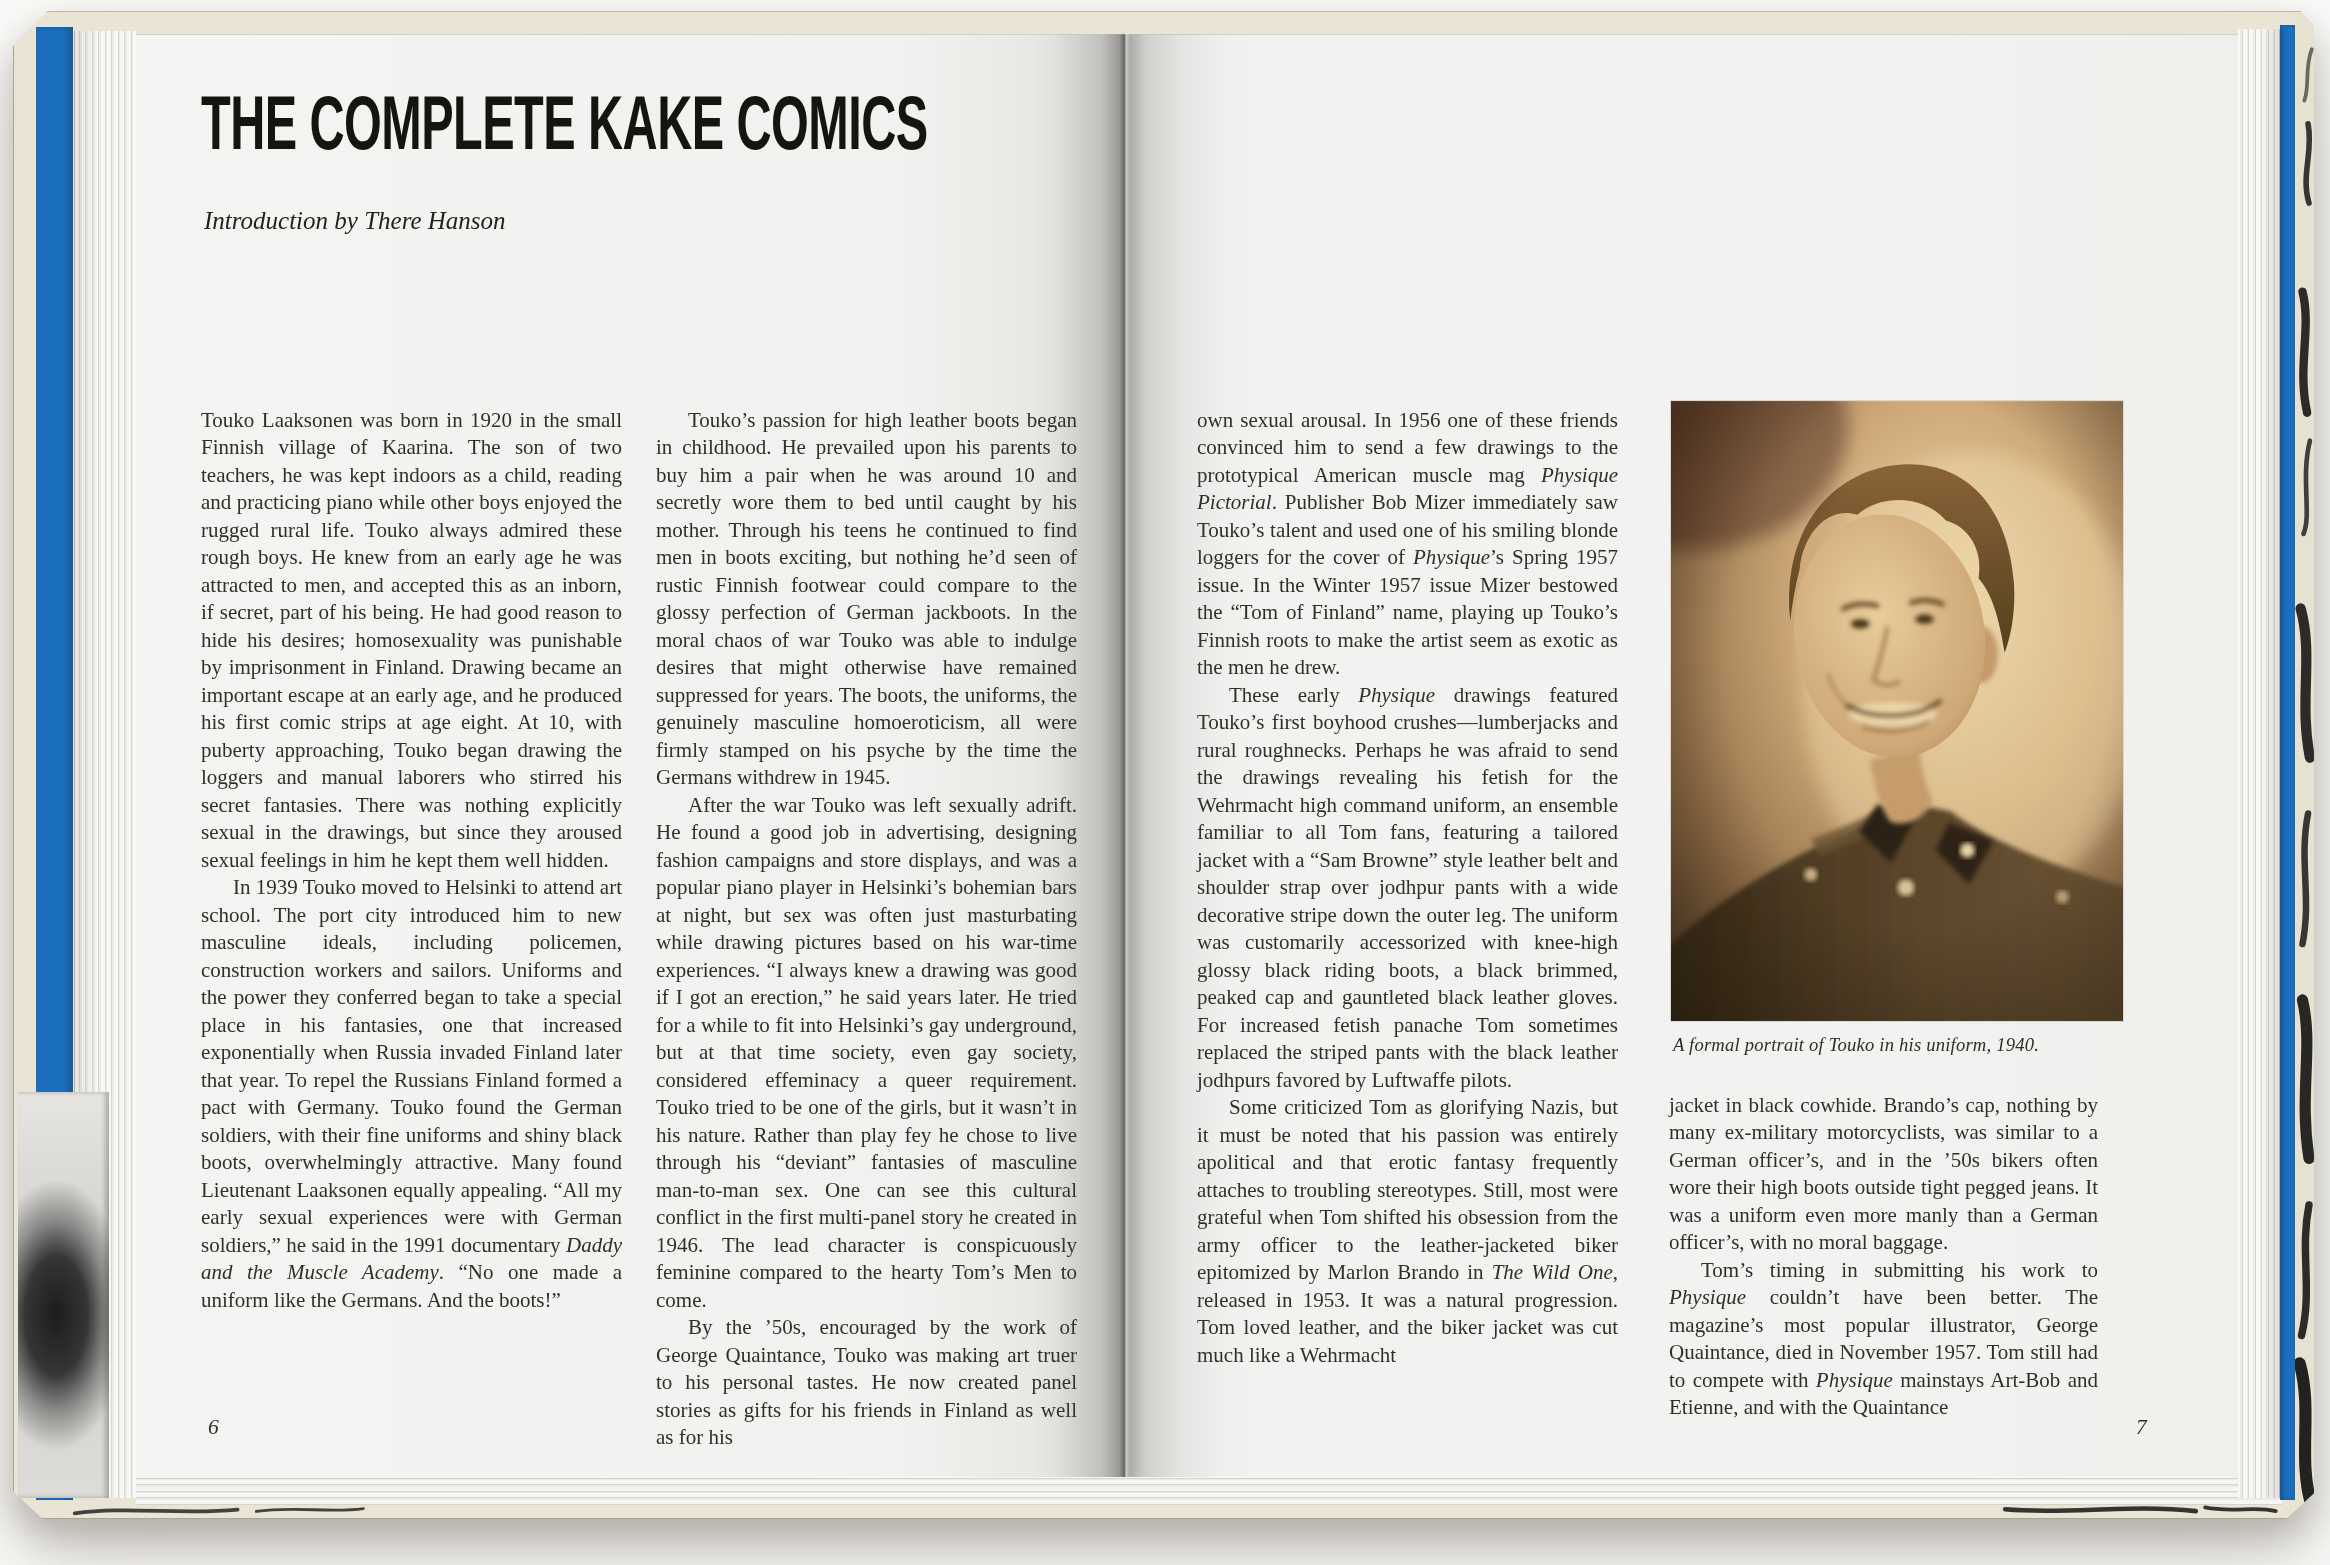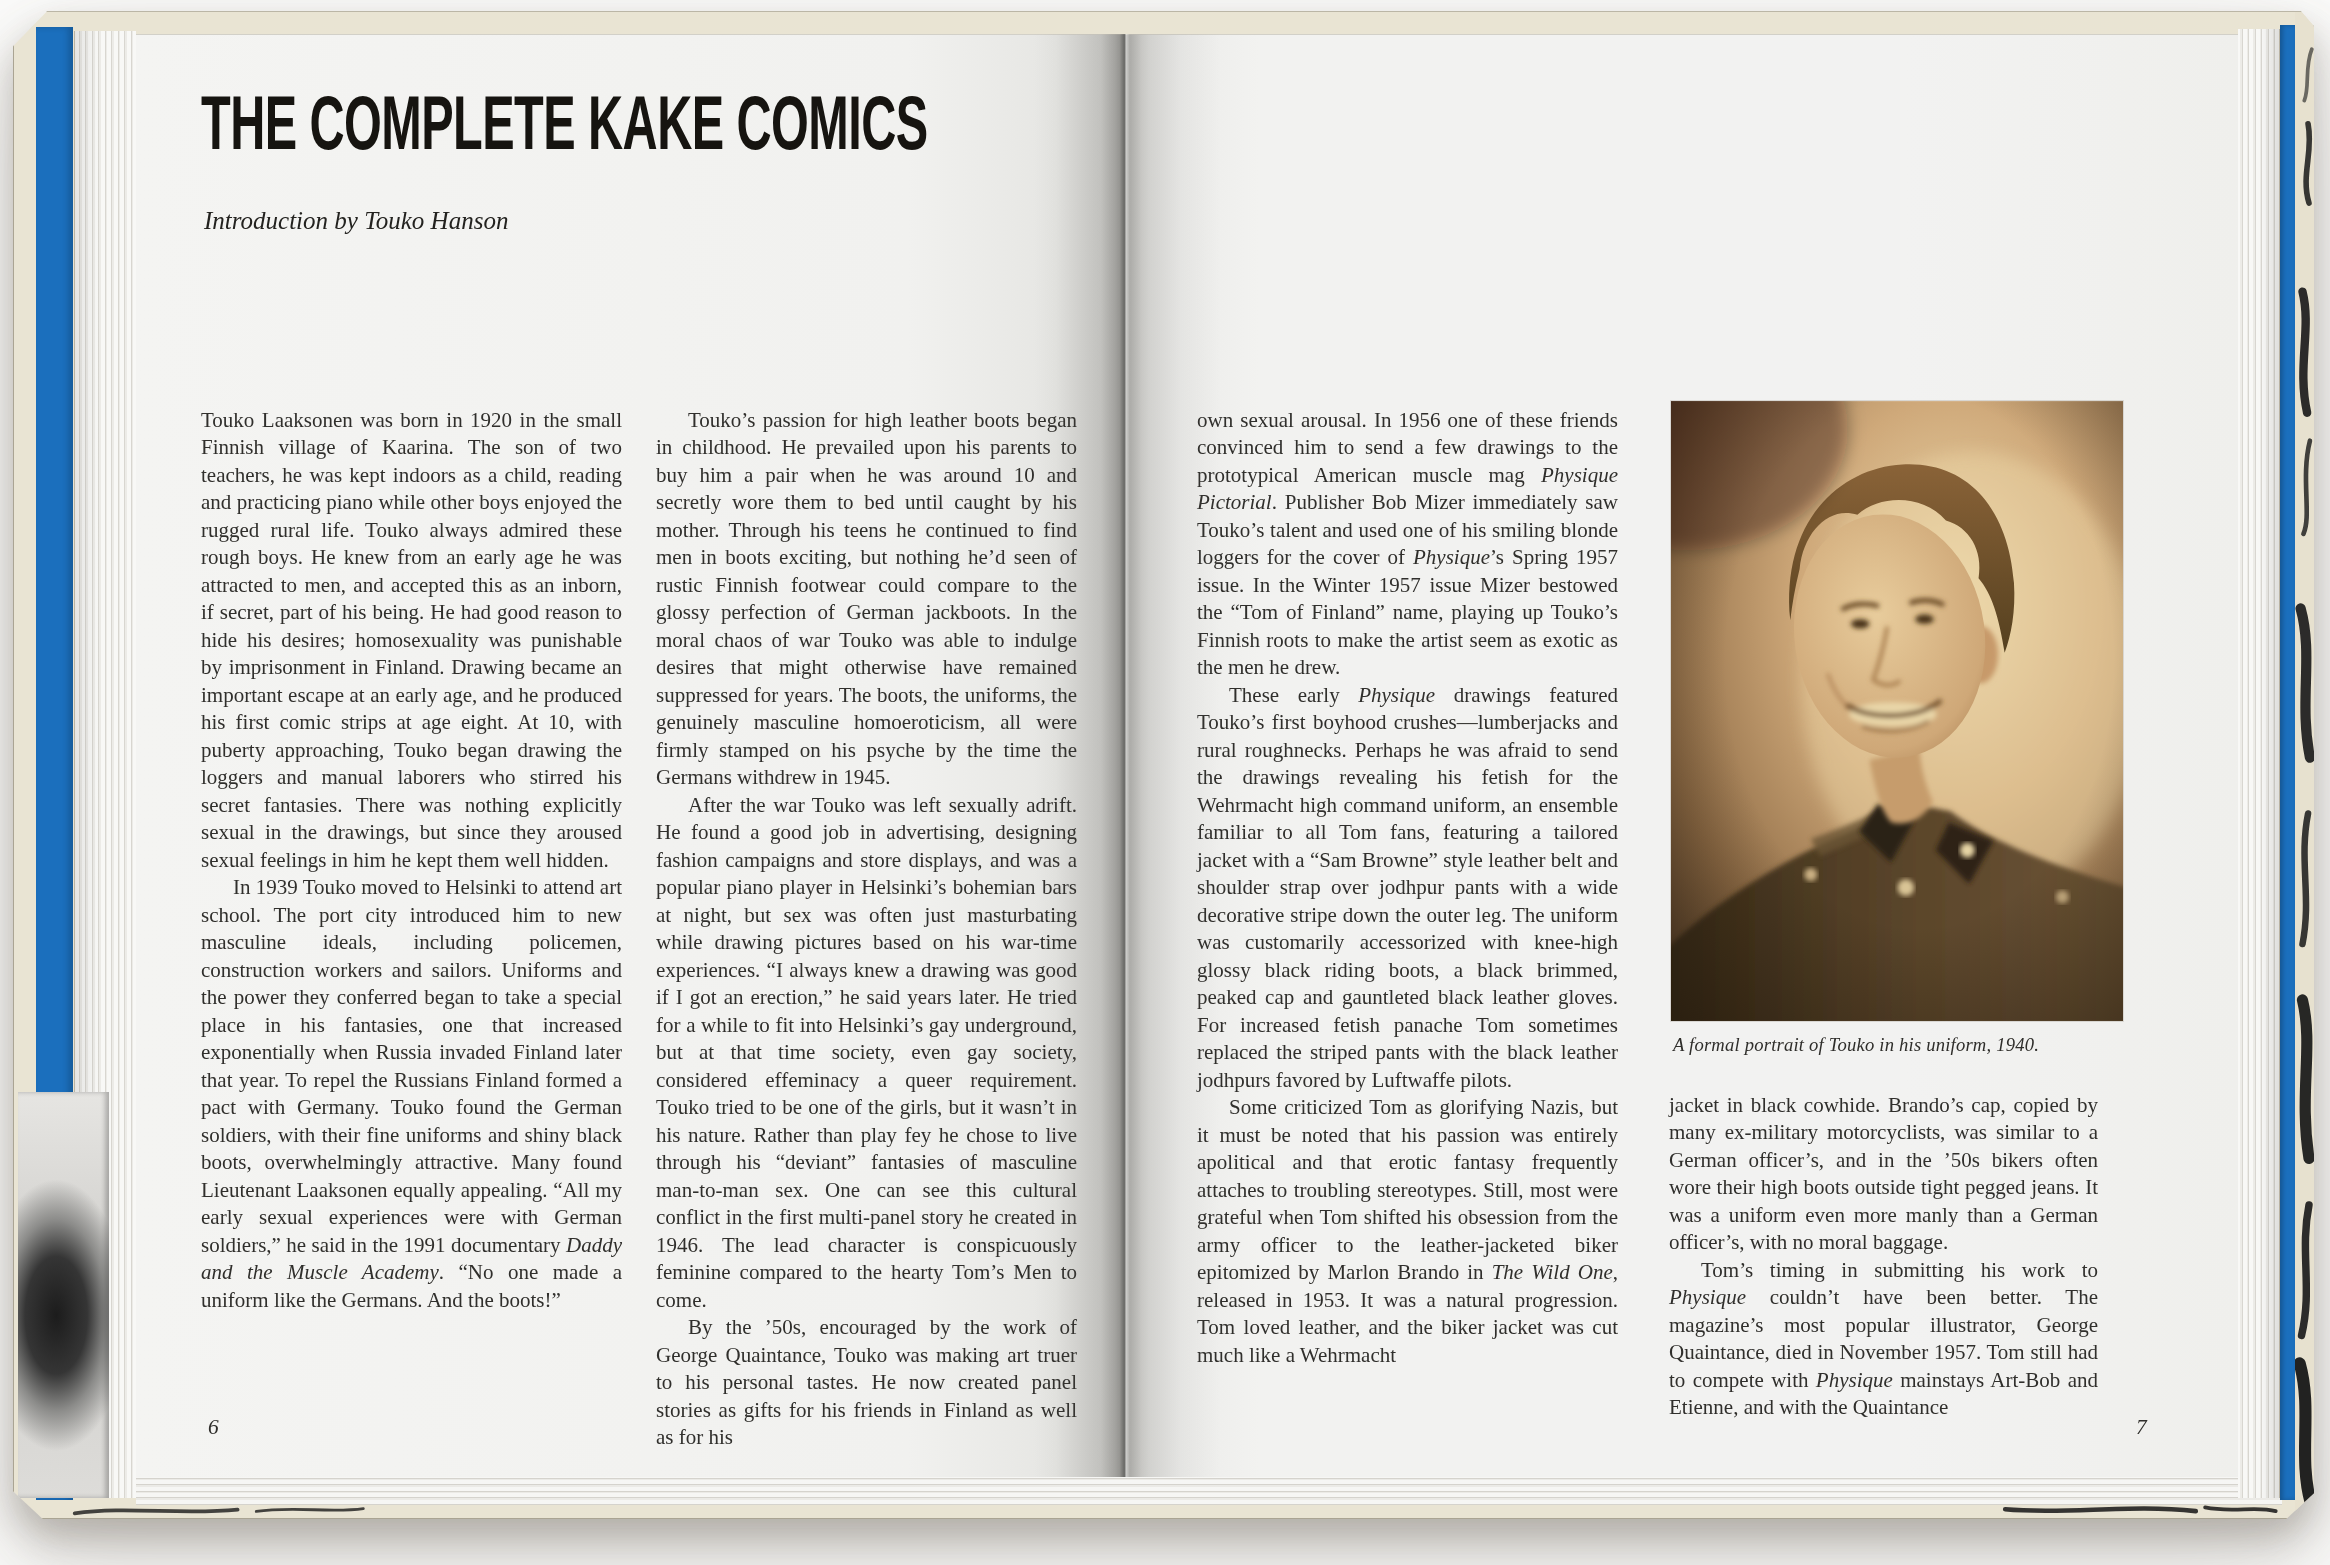"Introduction by Touko Hanson" div.subtitle { text: Touko -> There }
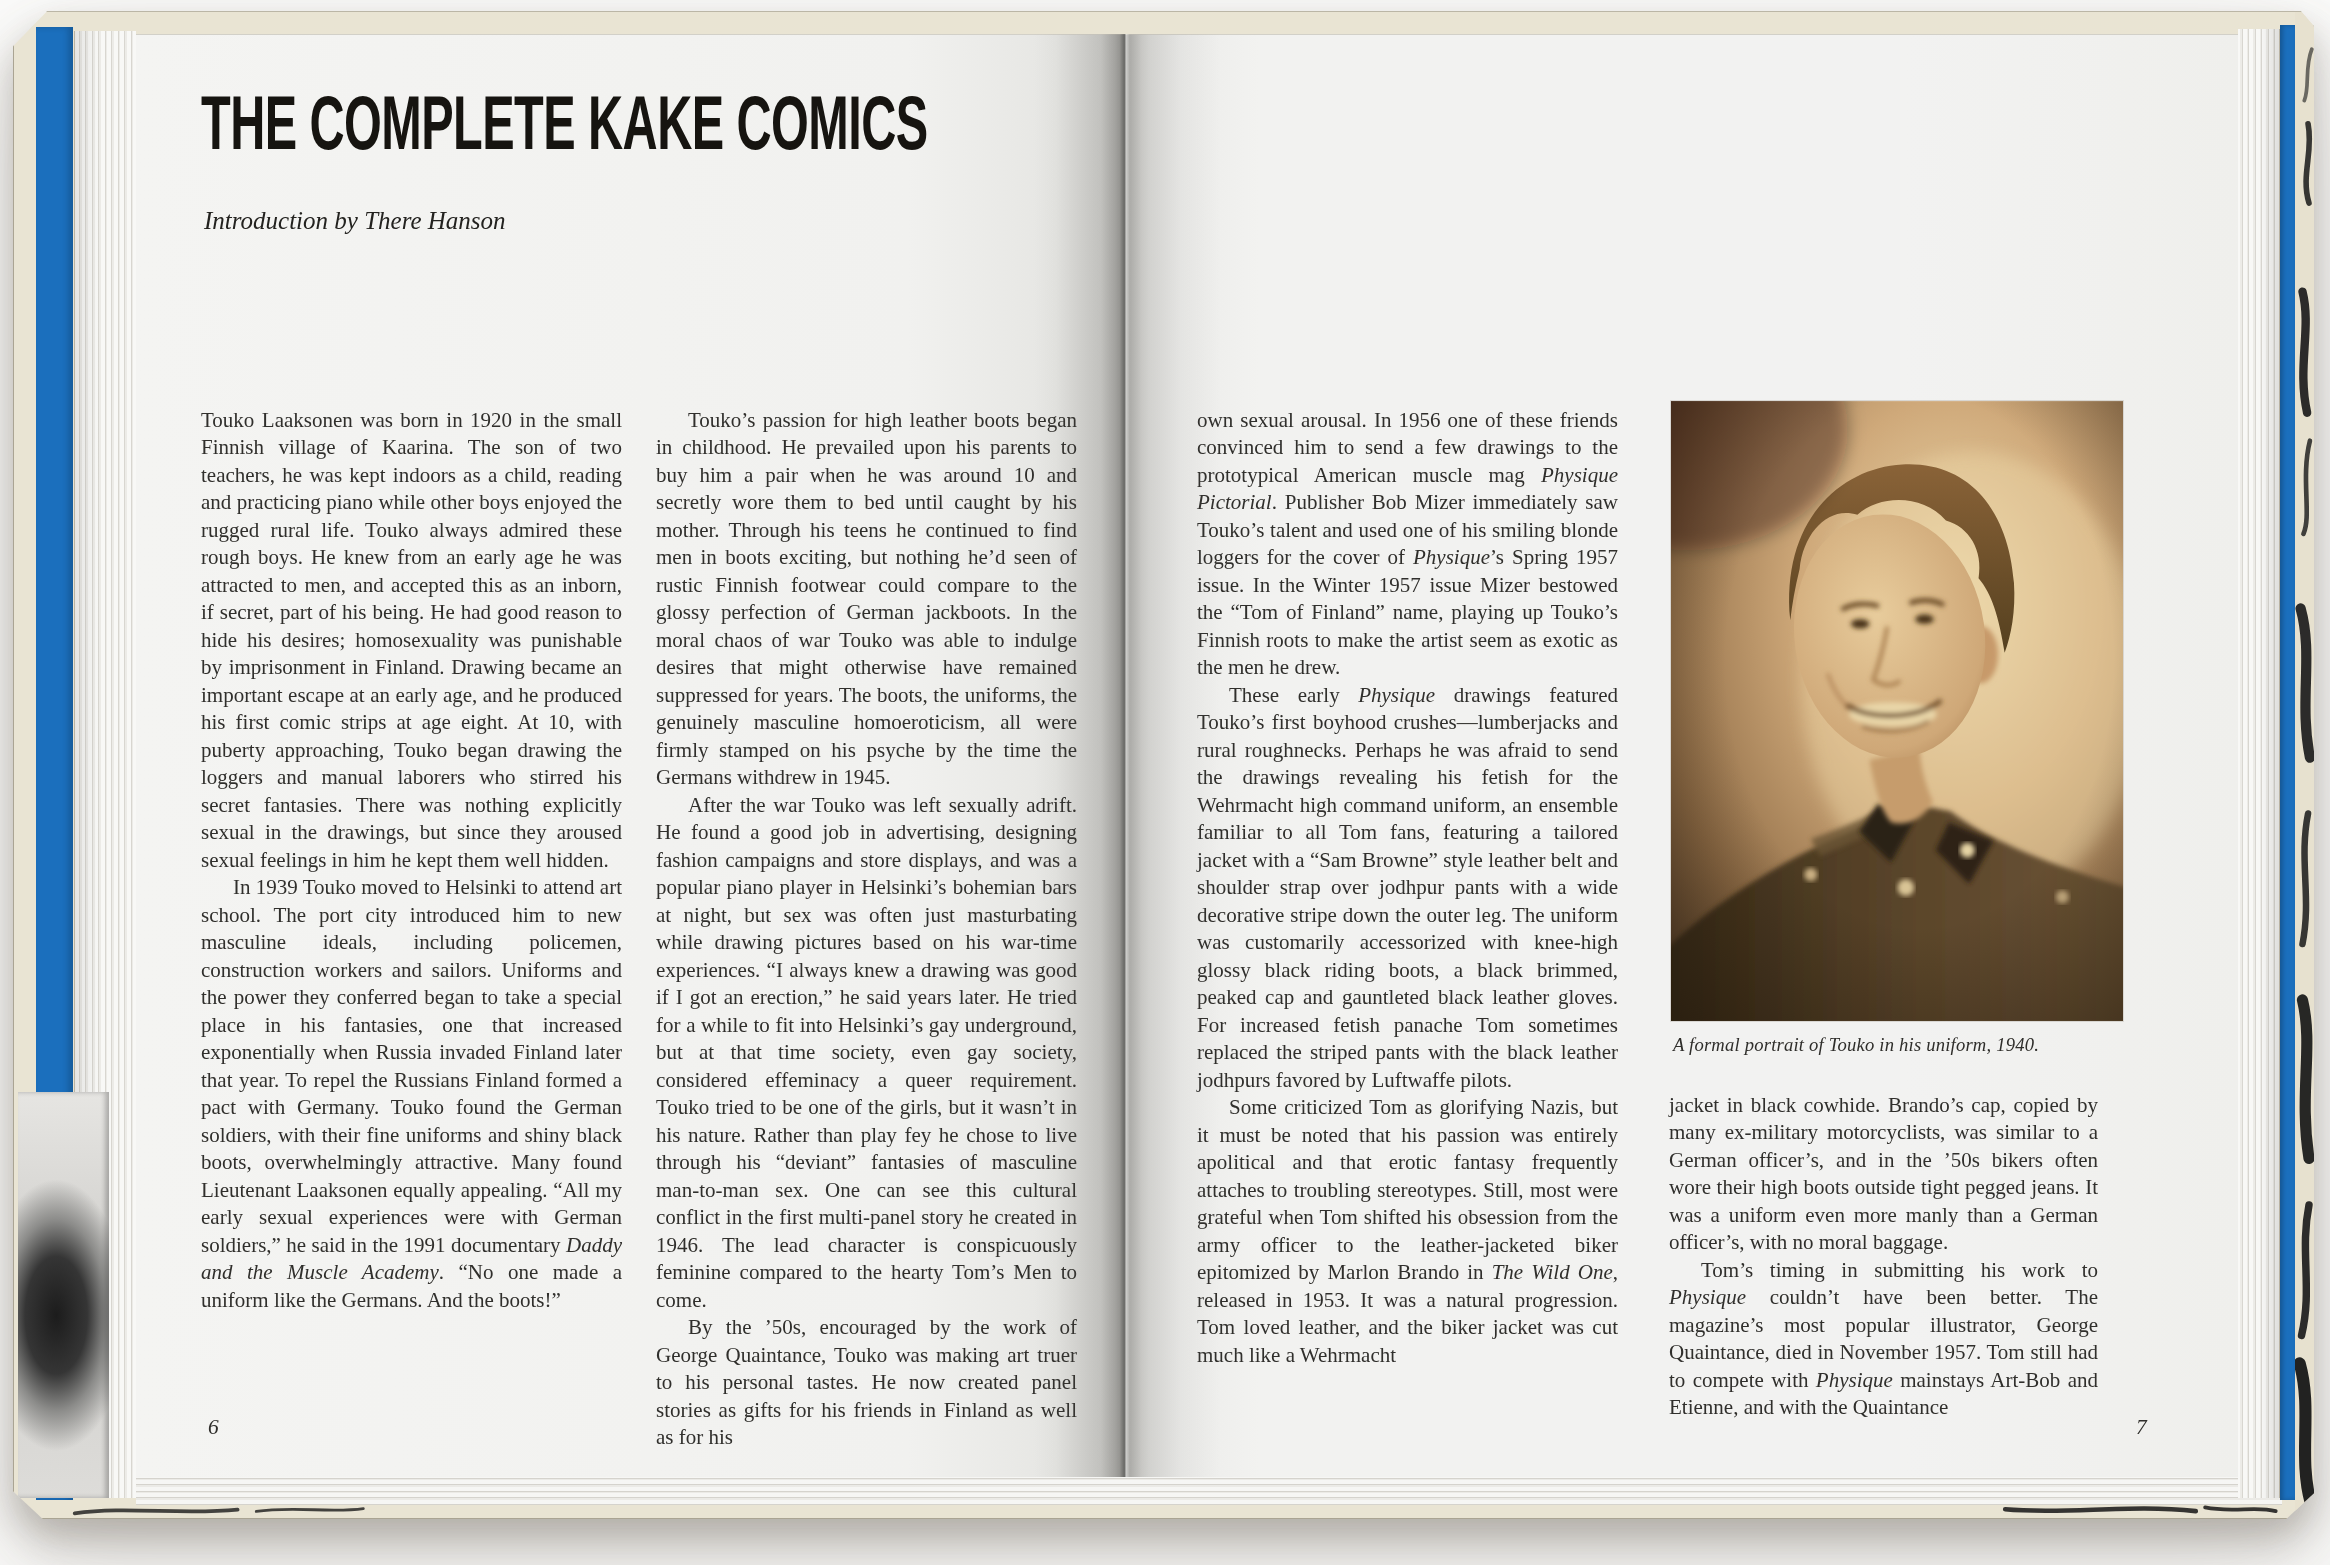"jacket in black cowhide. Brando’s" p { text: copied -> nothing }
